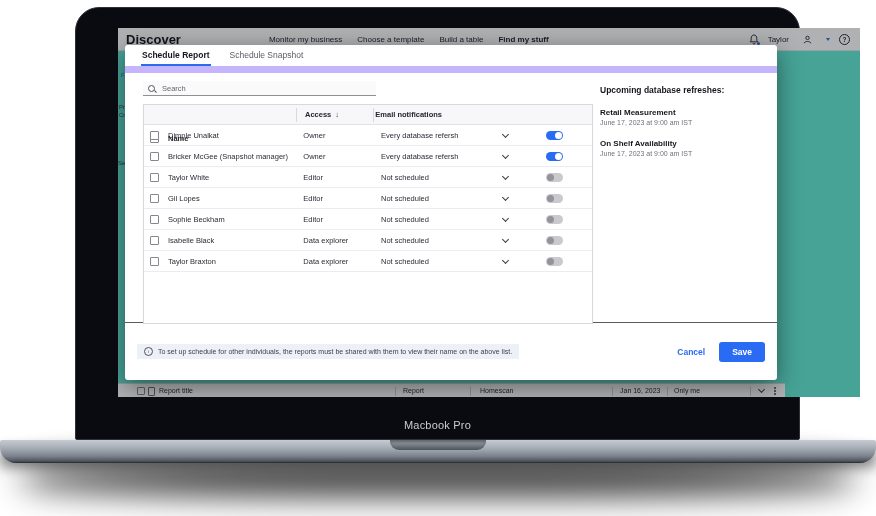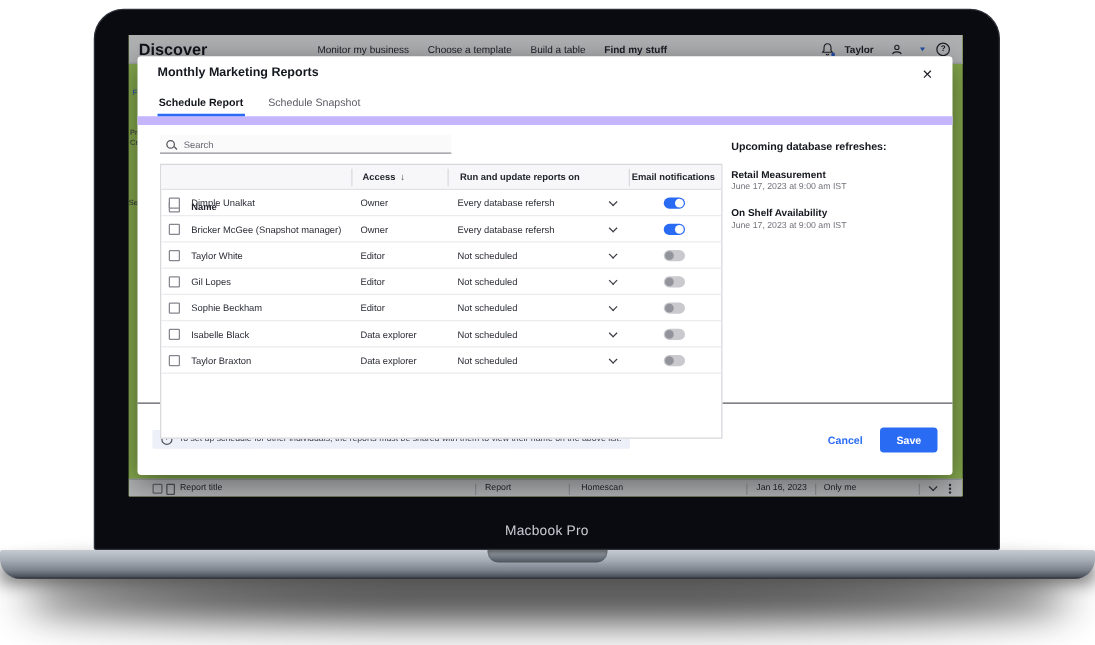"Discover" .app { background: #bef264 -> #5eead4; left: 103px -> 118px; width: 667px -> 742px }
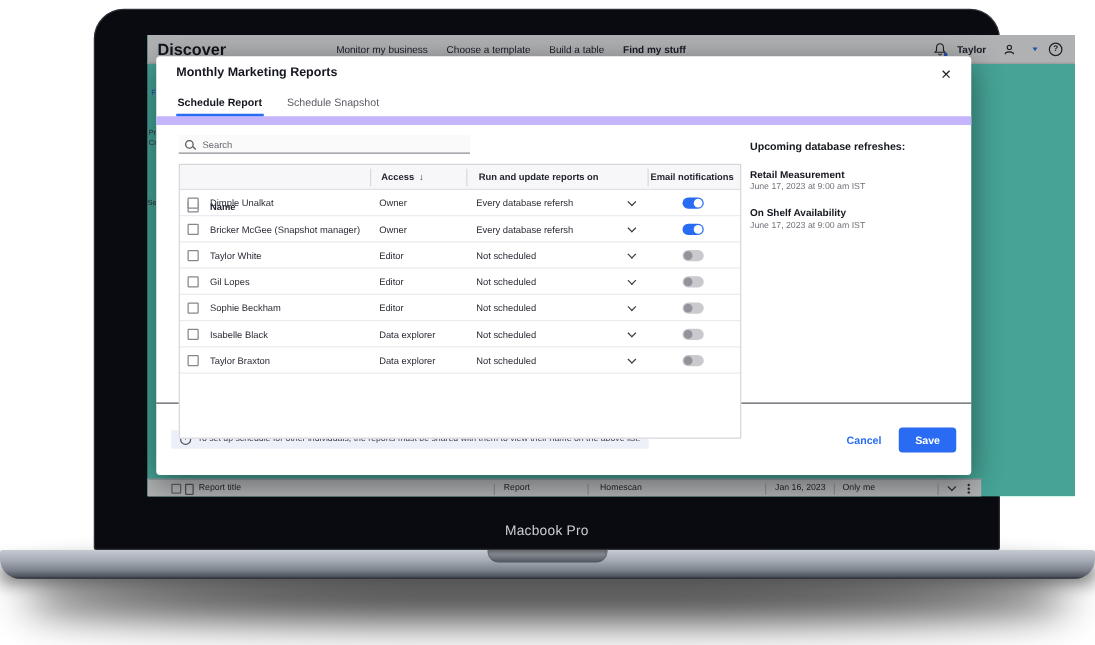"Taylor" .user { font-weight: bold -> normal }
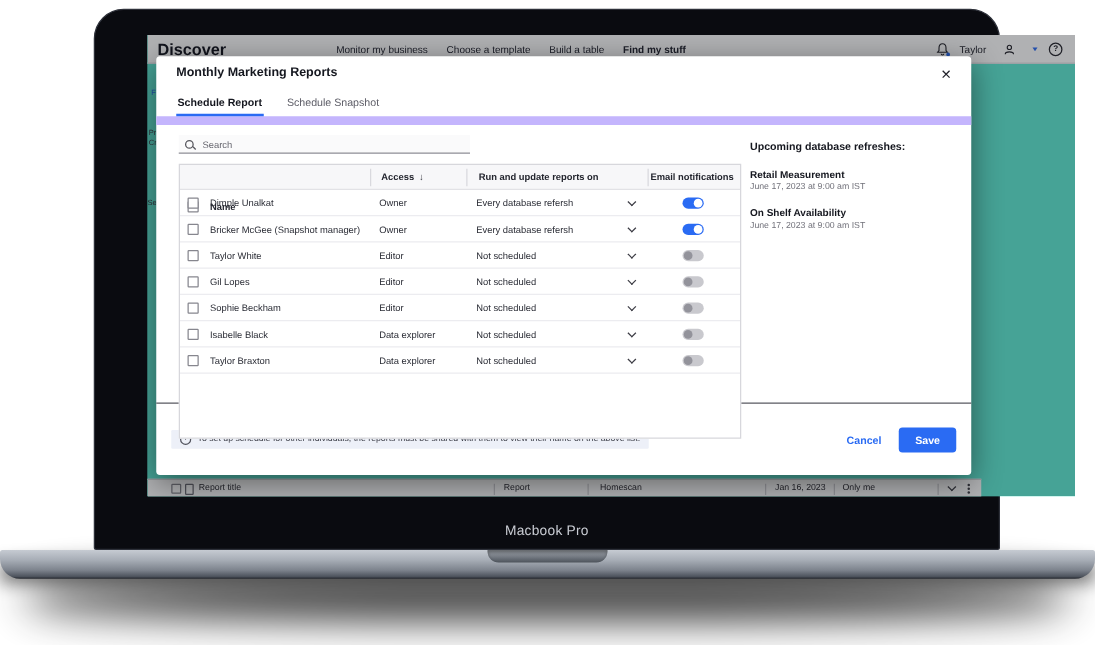"Monthly Marketing Reports" div.mheader { html: <div> <span>Monthly Marketing Reports</span> <span>×</span> </div> -> none }
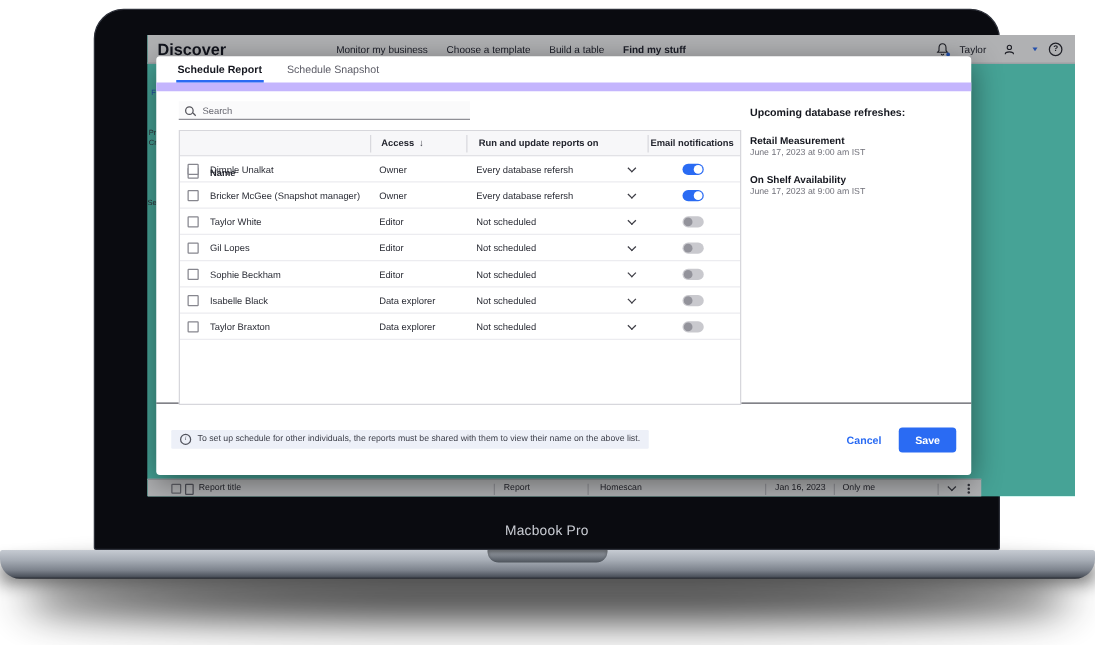"Run and update reports on" div.hc { html: <div> <span>Run and update reports on</span> </div> -> none }
